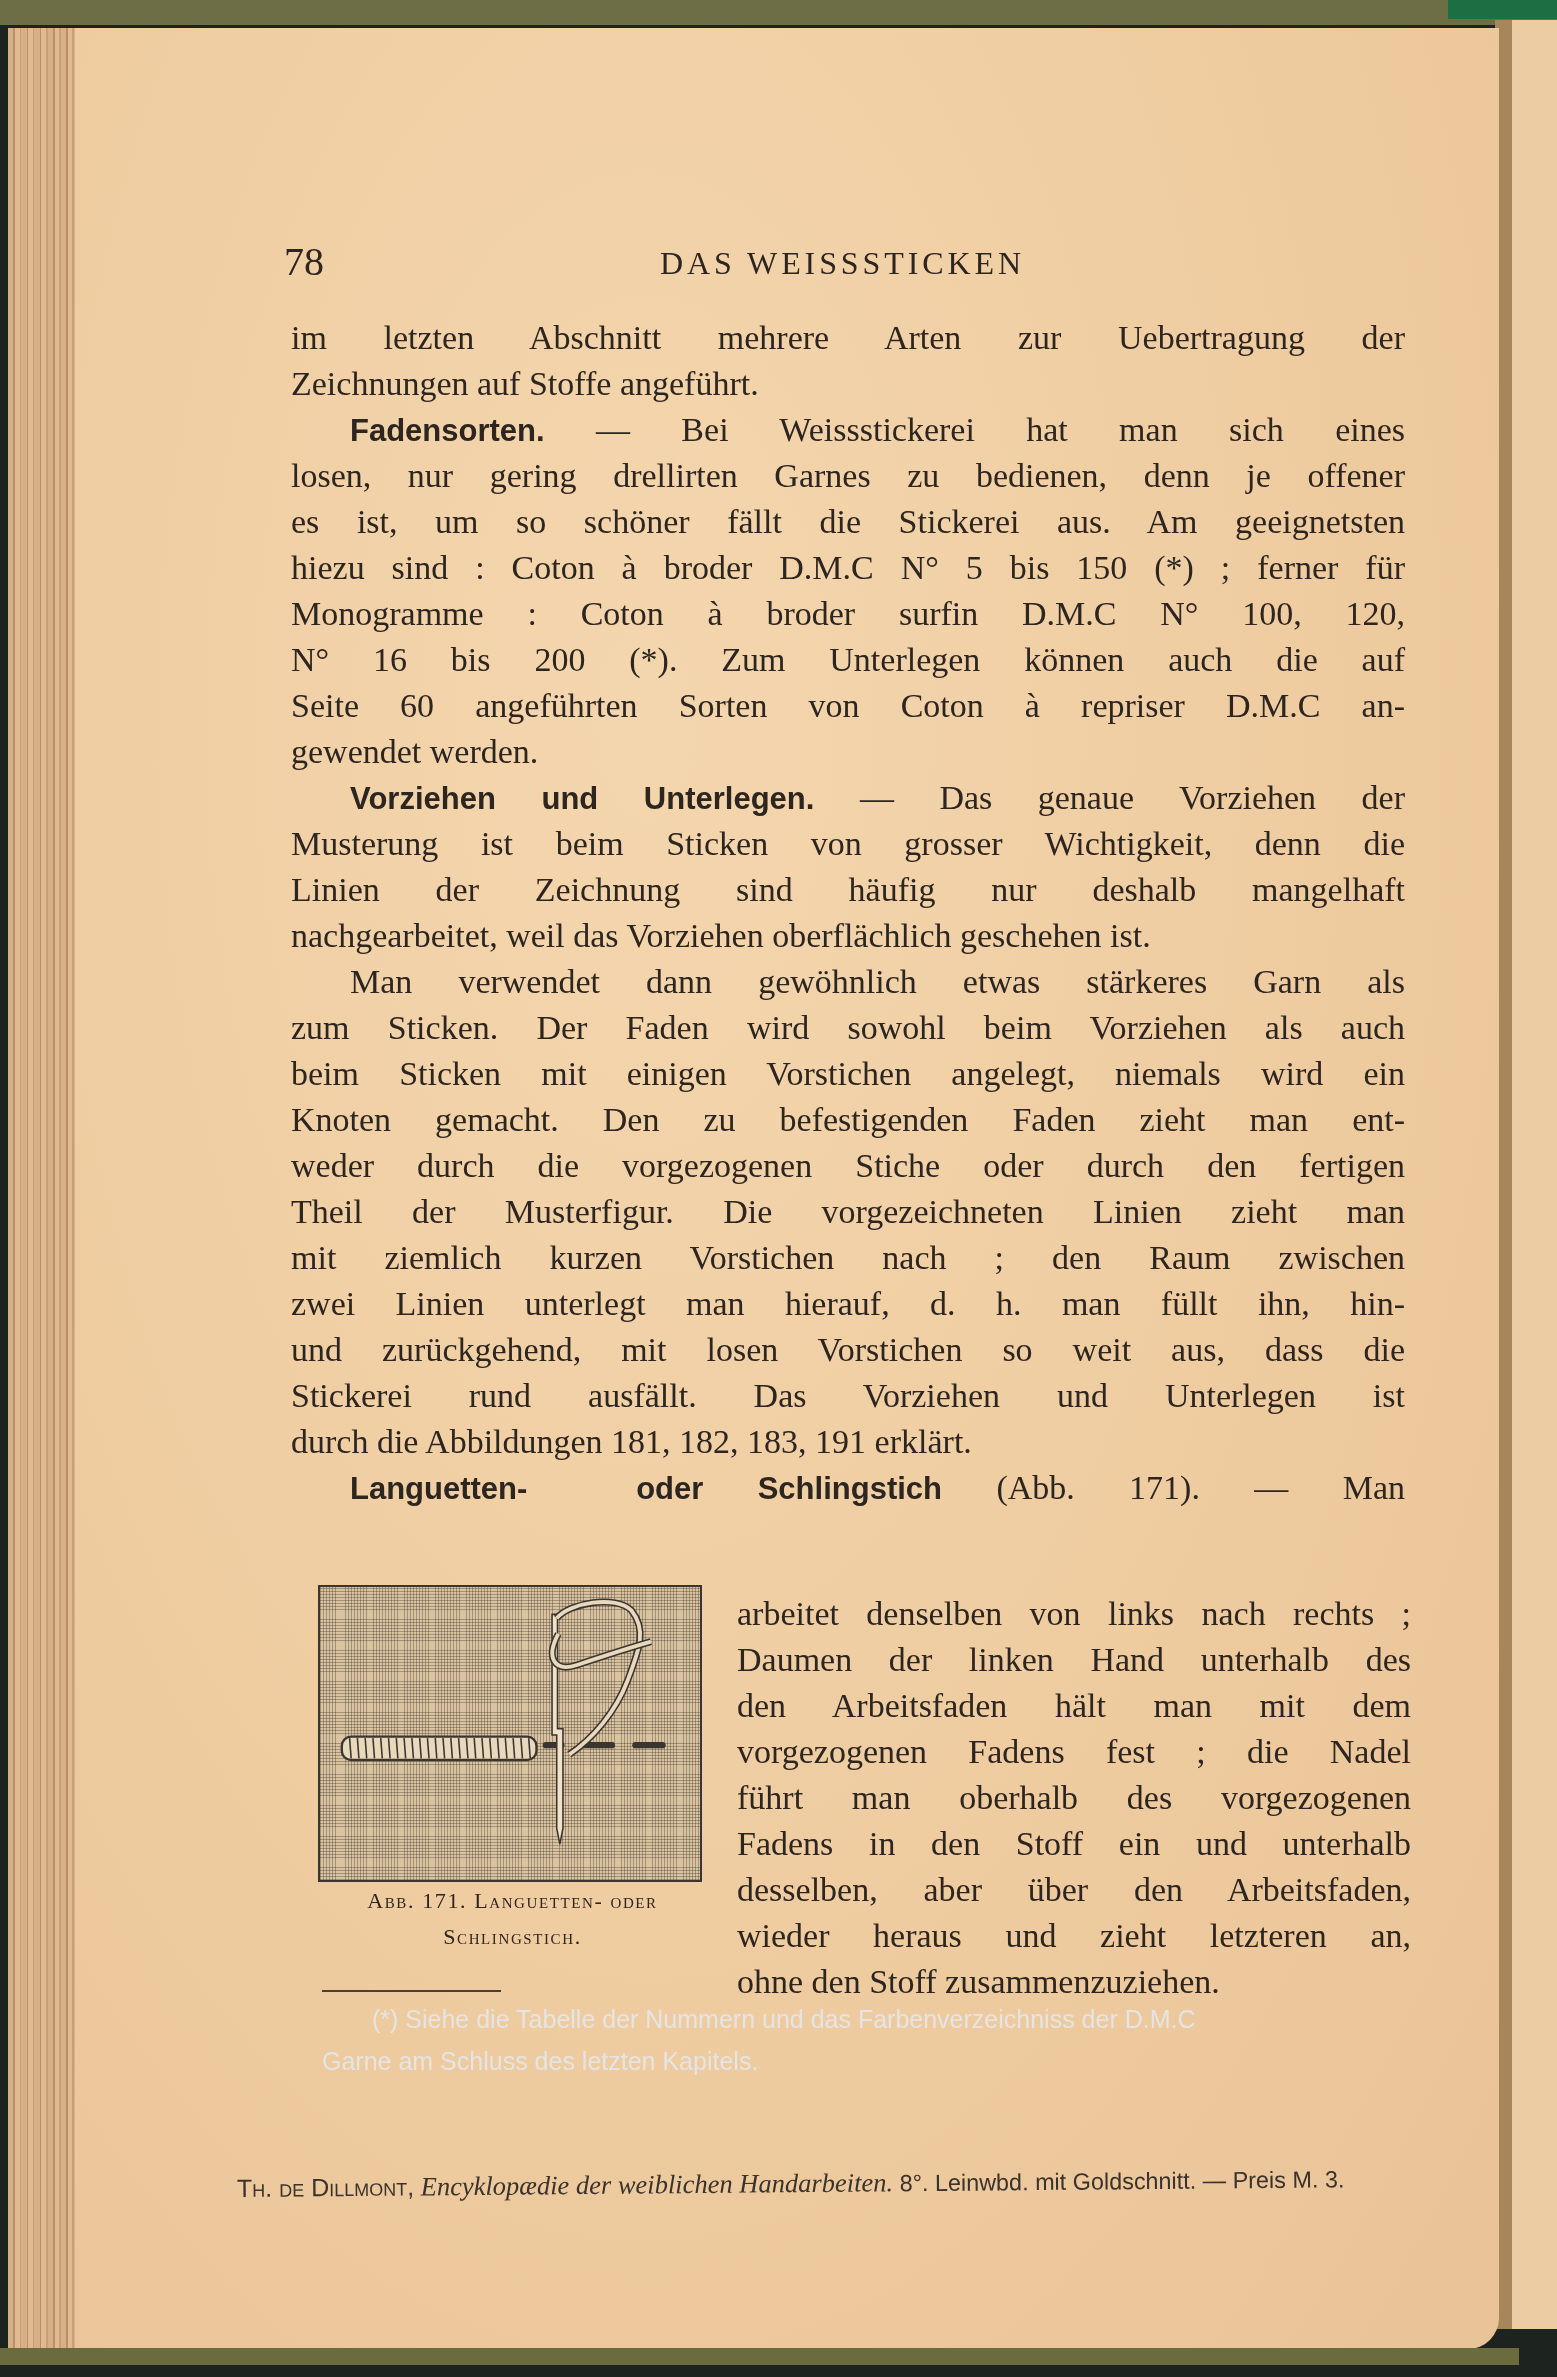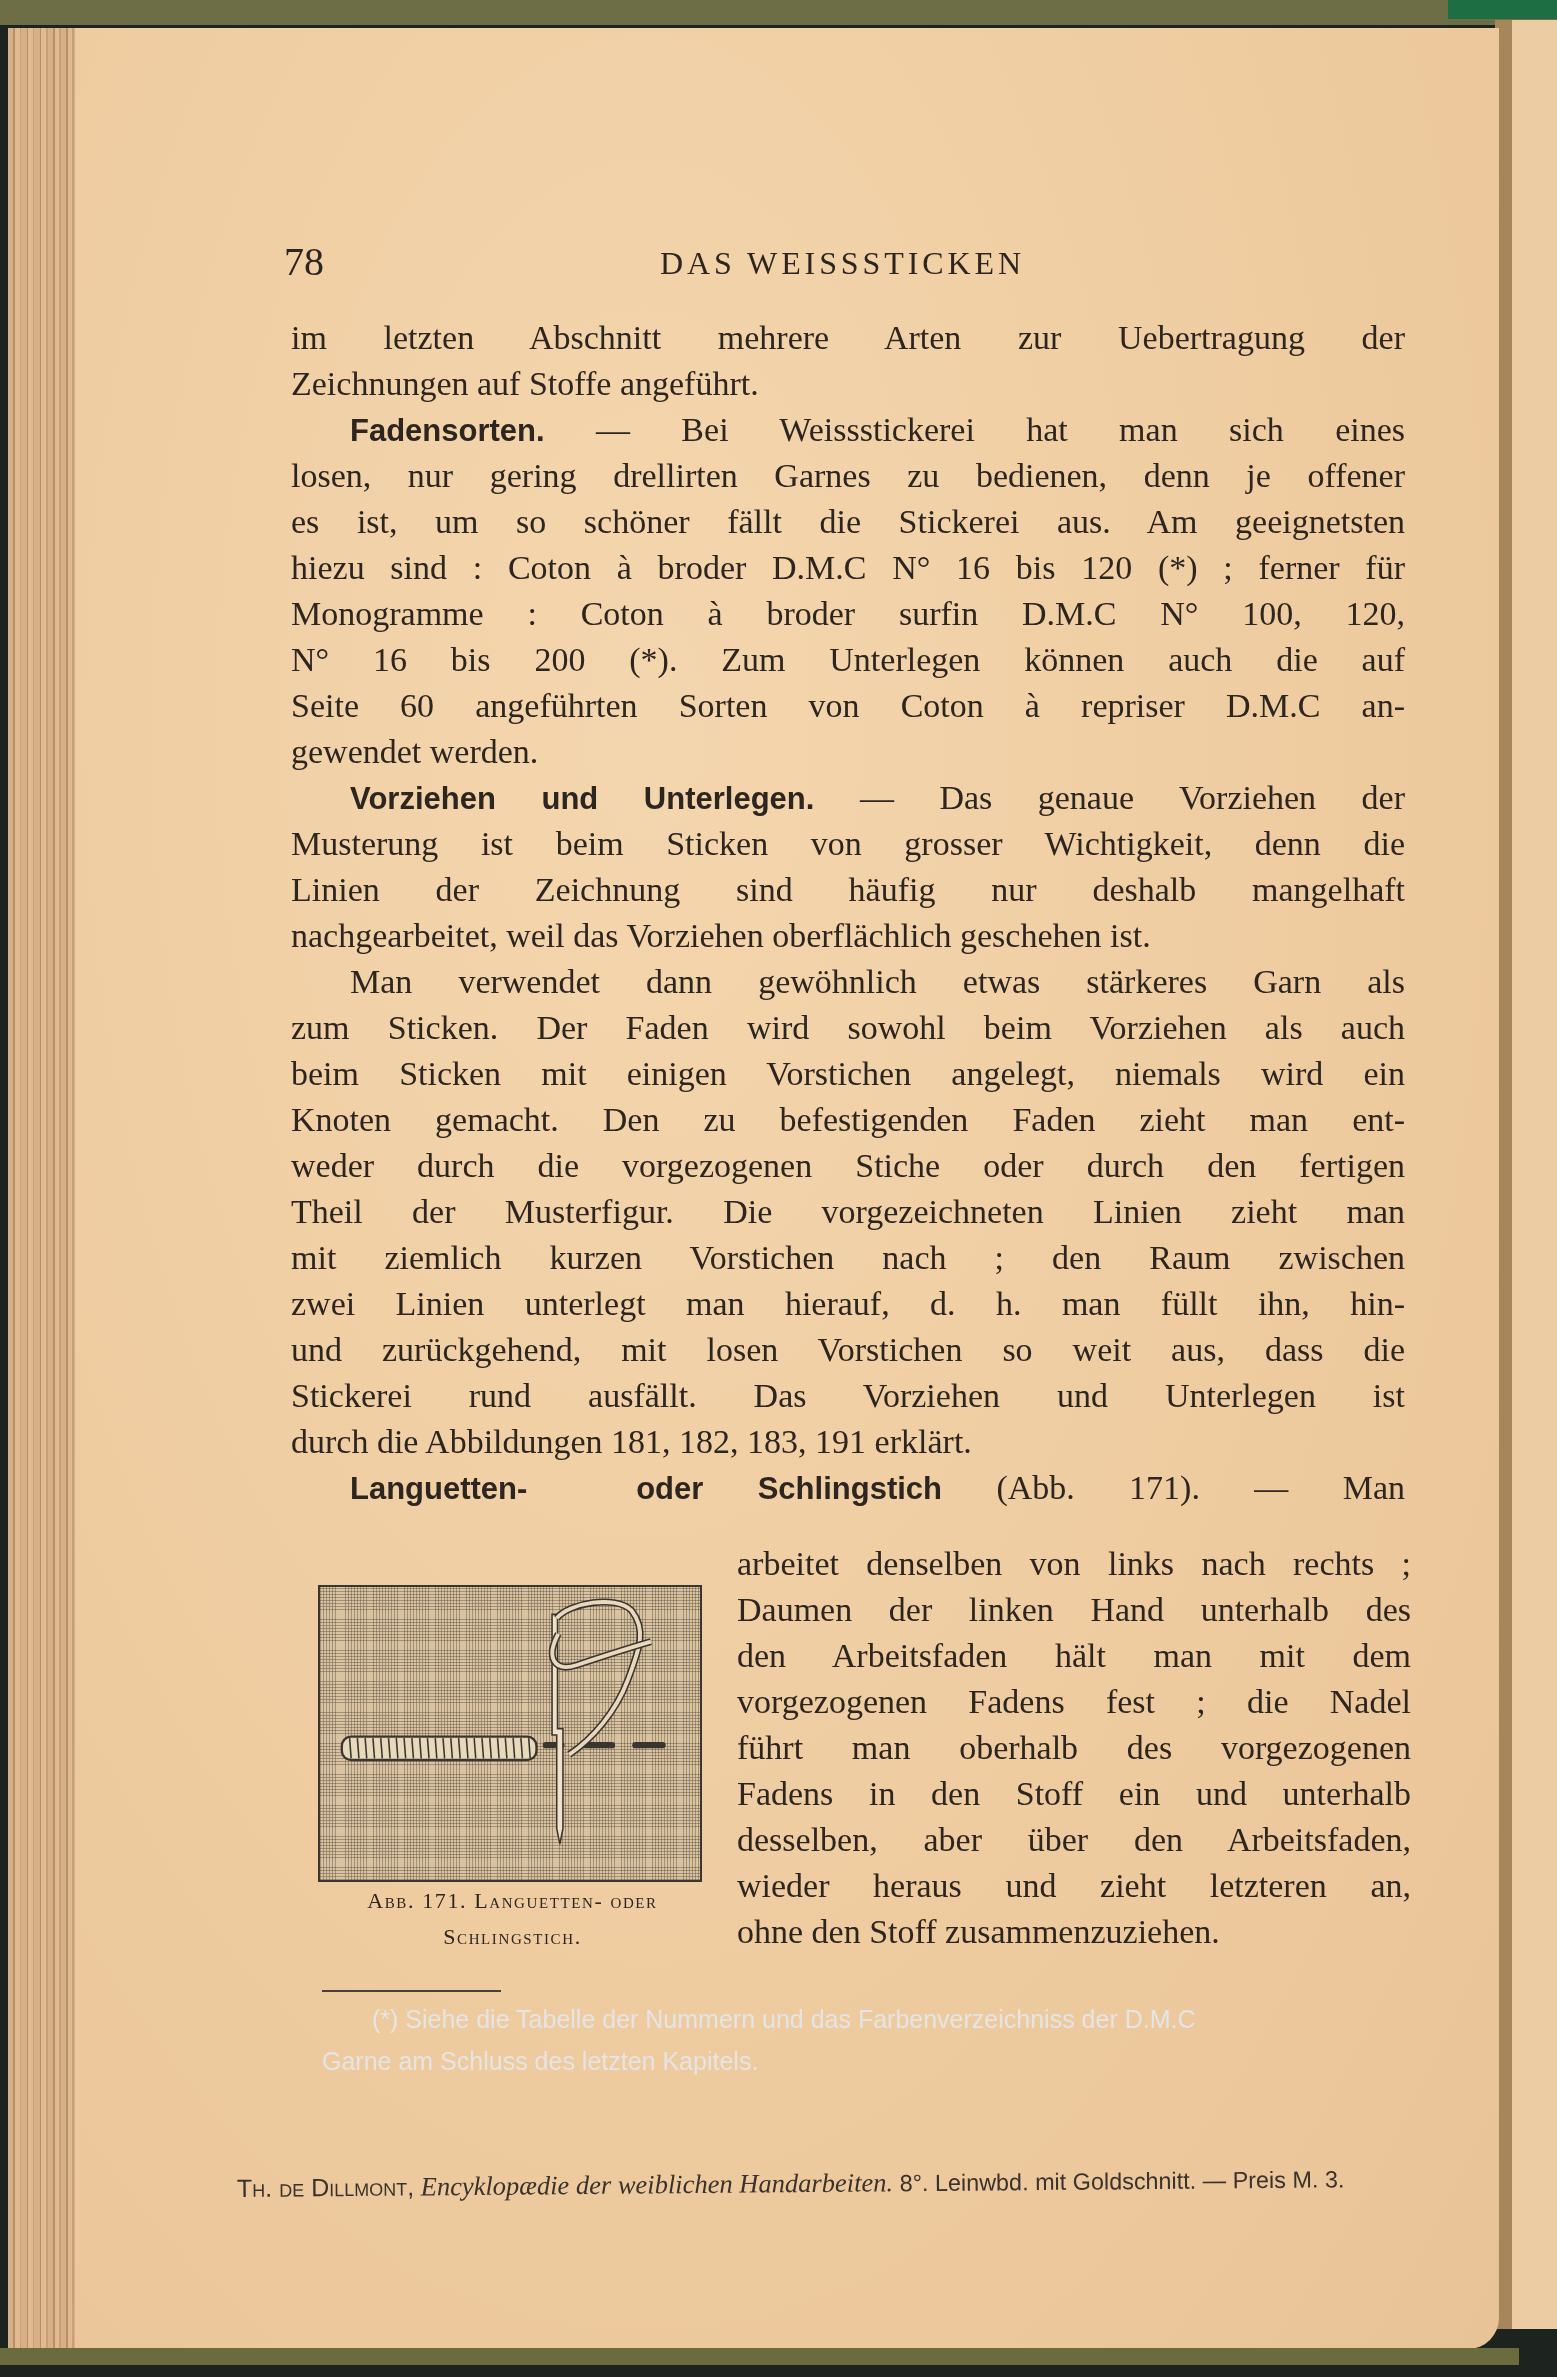"hiezu sind : Coton à" span.line { text: 16 bis 120 -> 5 bis 150 }
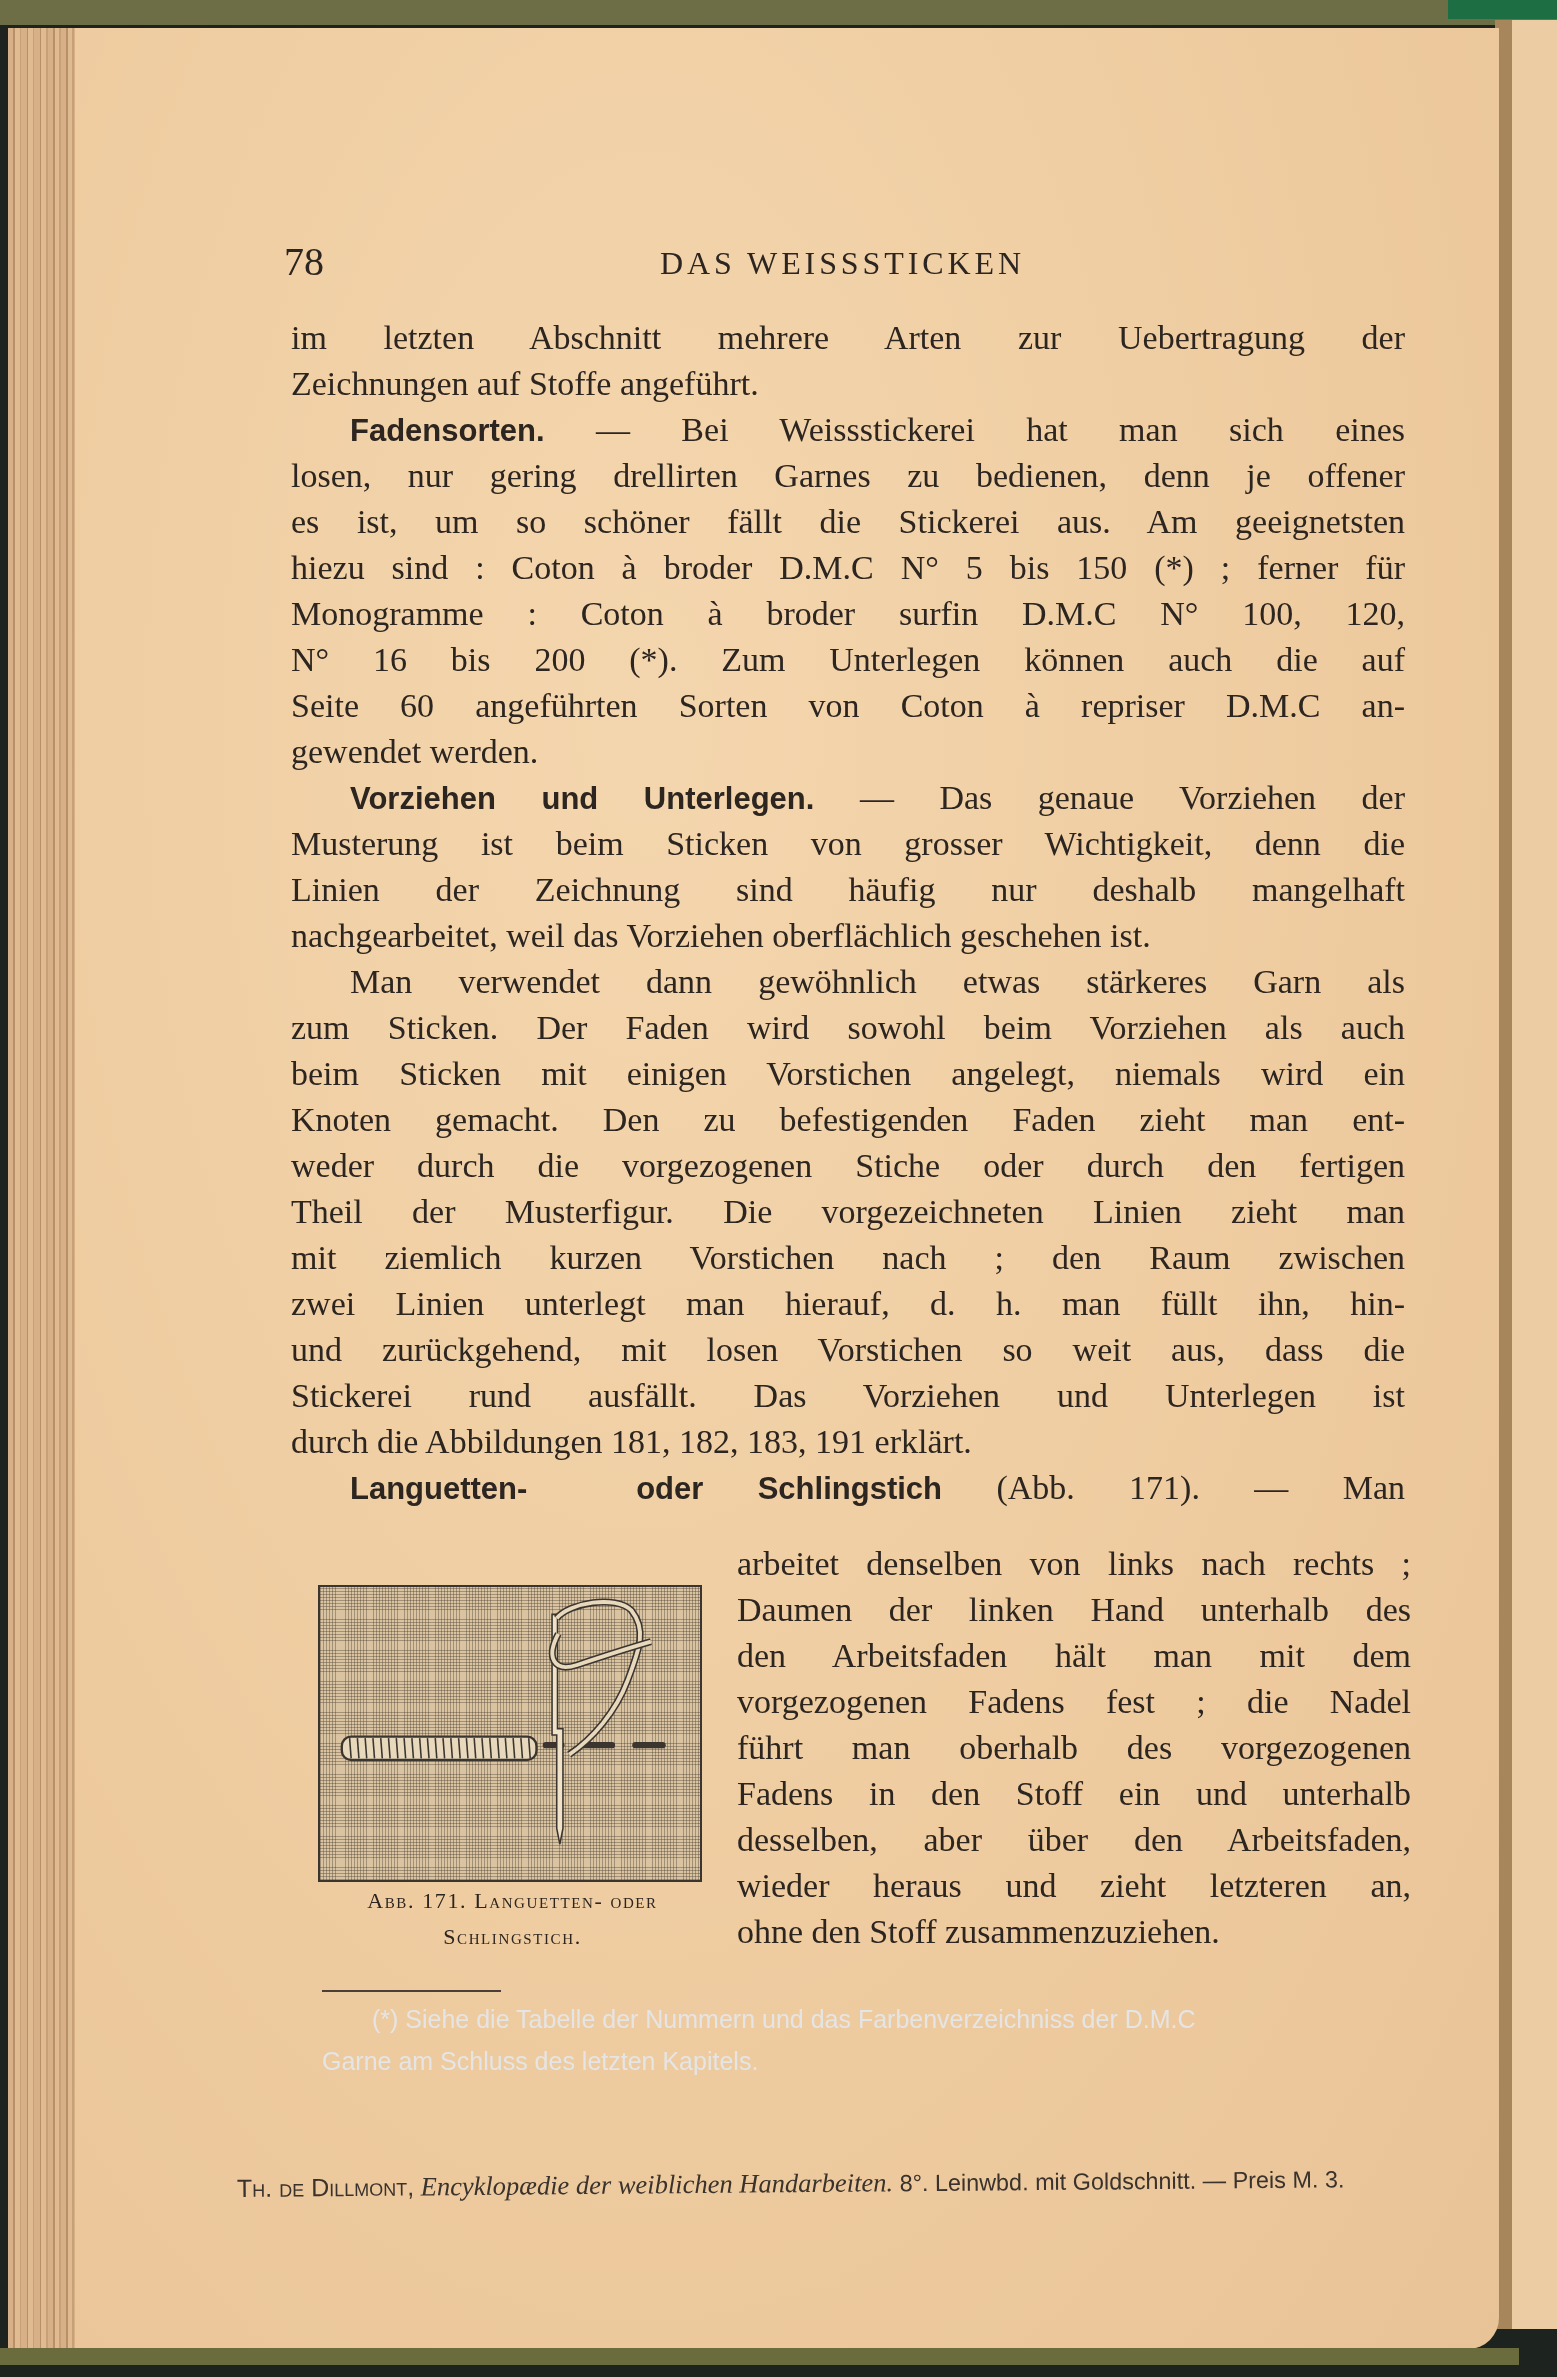"arbeitet denselben von links nach" div.col-right { top: 1540px -> 1590px }
